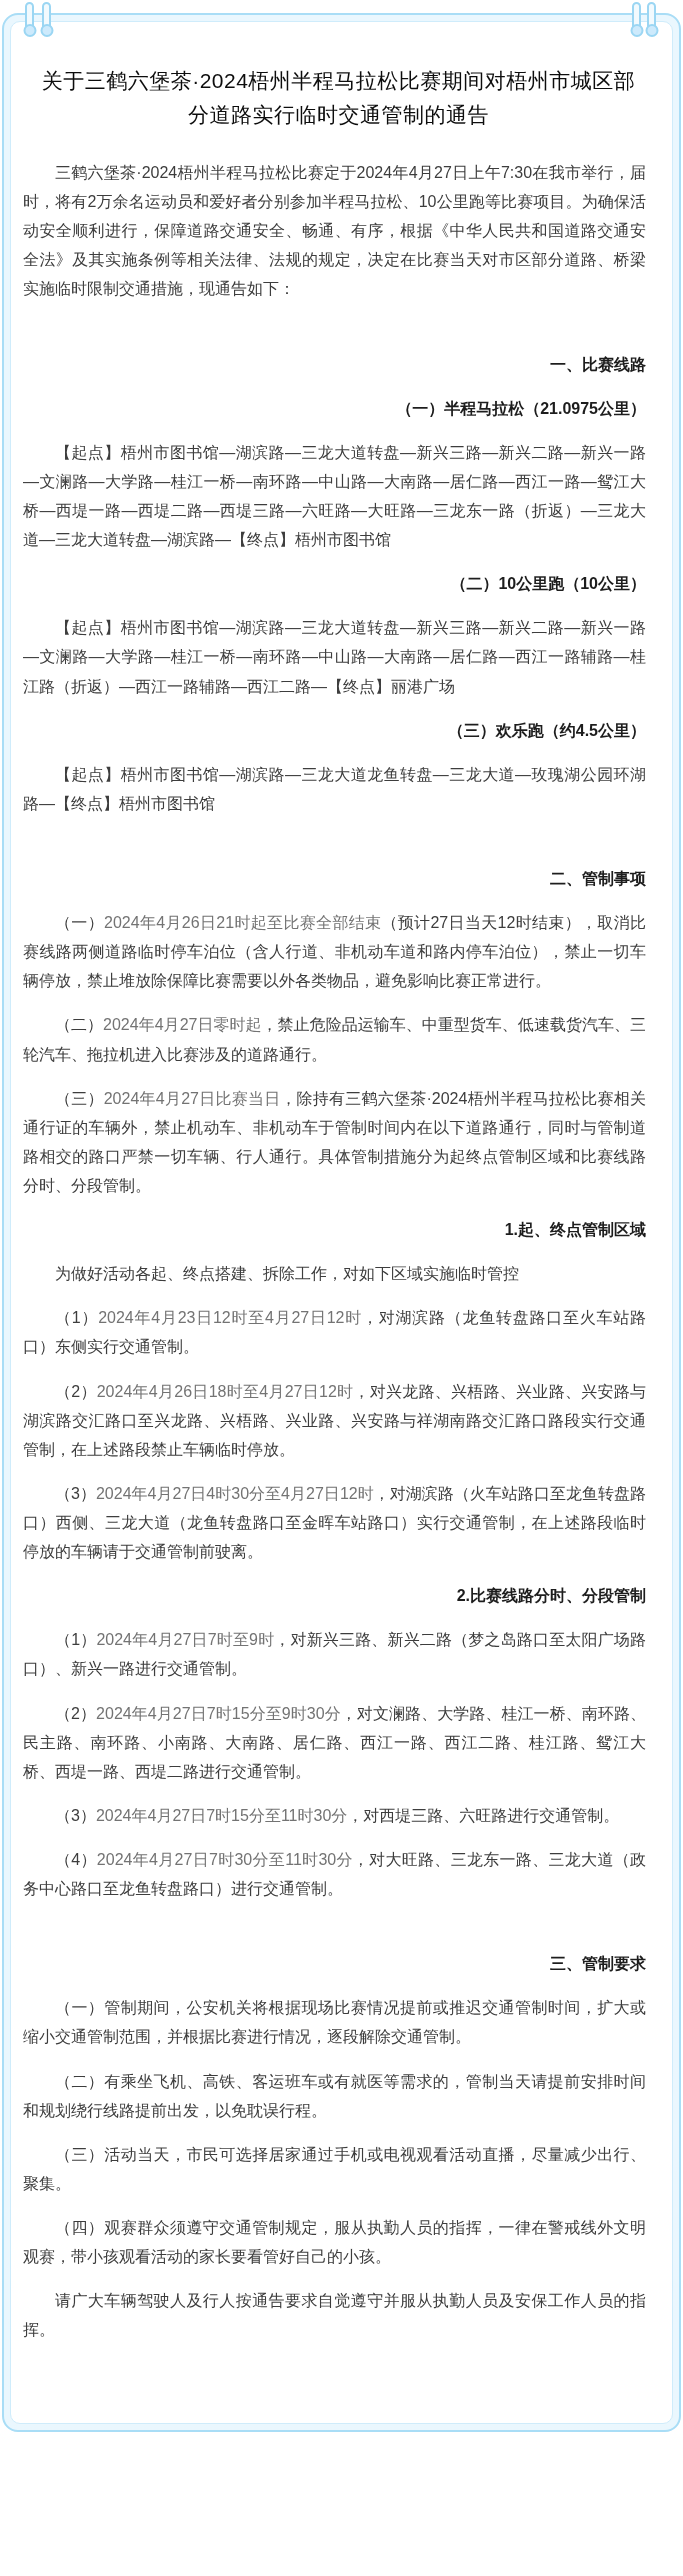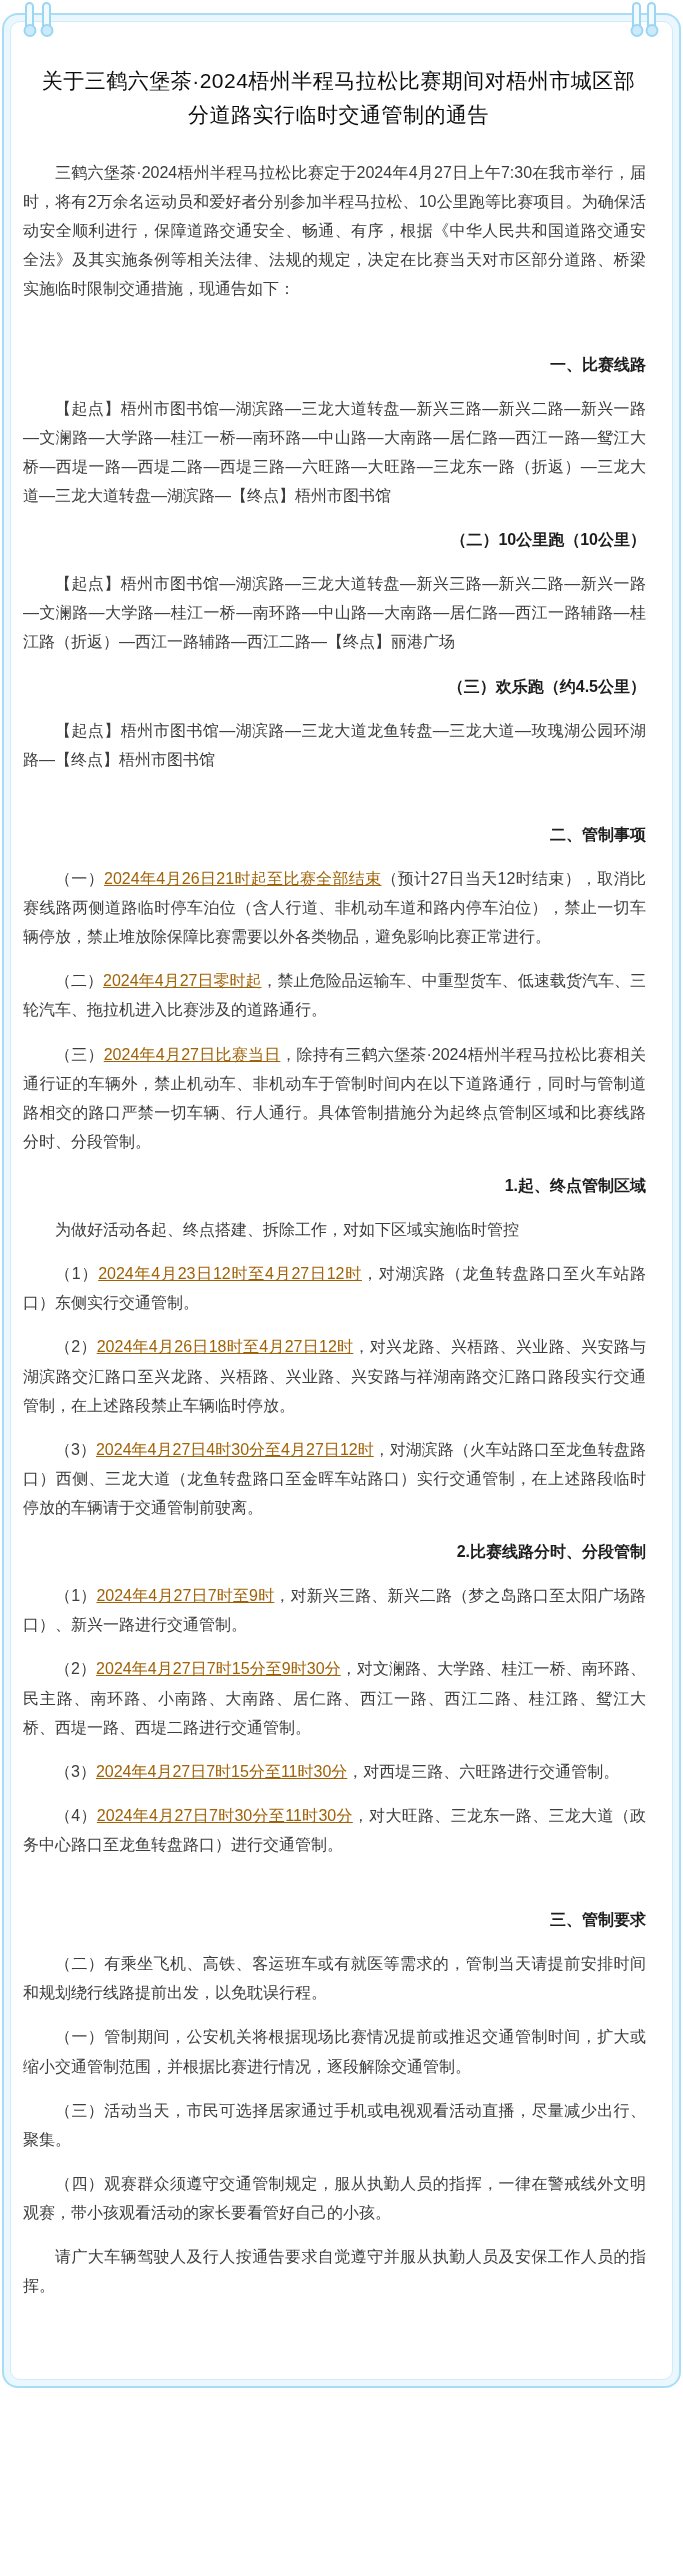"（一）半程马拉松（21.0975公里）" div.para { html: none -> <div><span>（一）半程马拉松（21.0975公里）</span></div> }
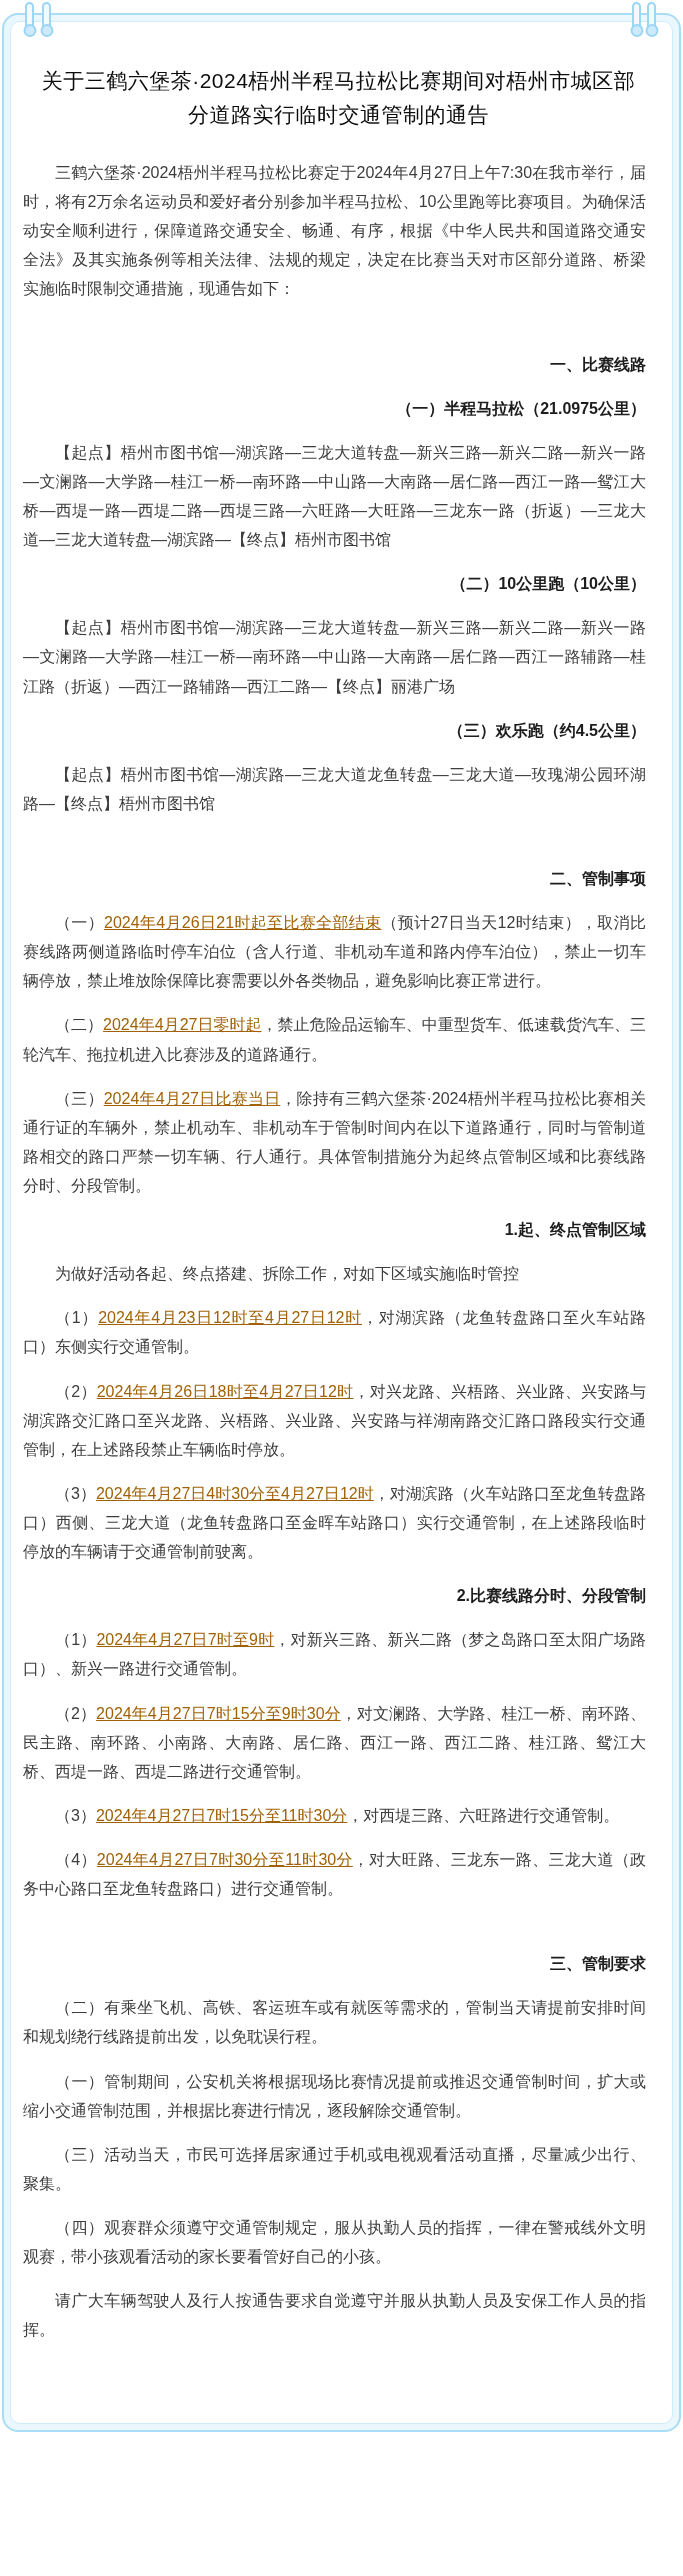"2024年4月26日21时起至比赛全部结束" .accent { color: #a16207 -> #737373; text-decoration: underline -> none }
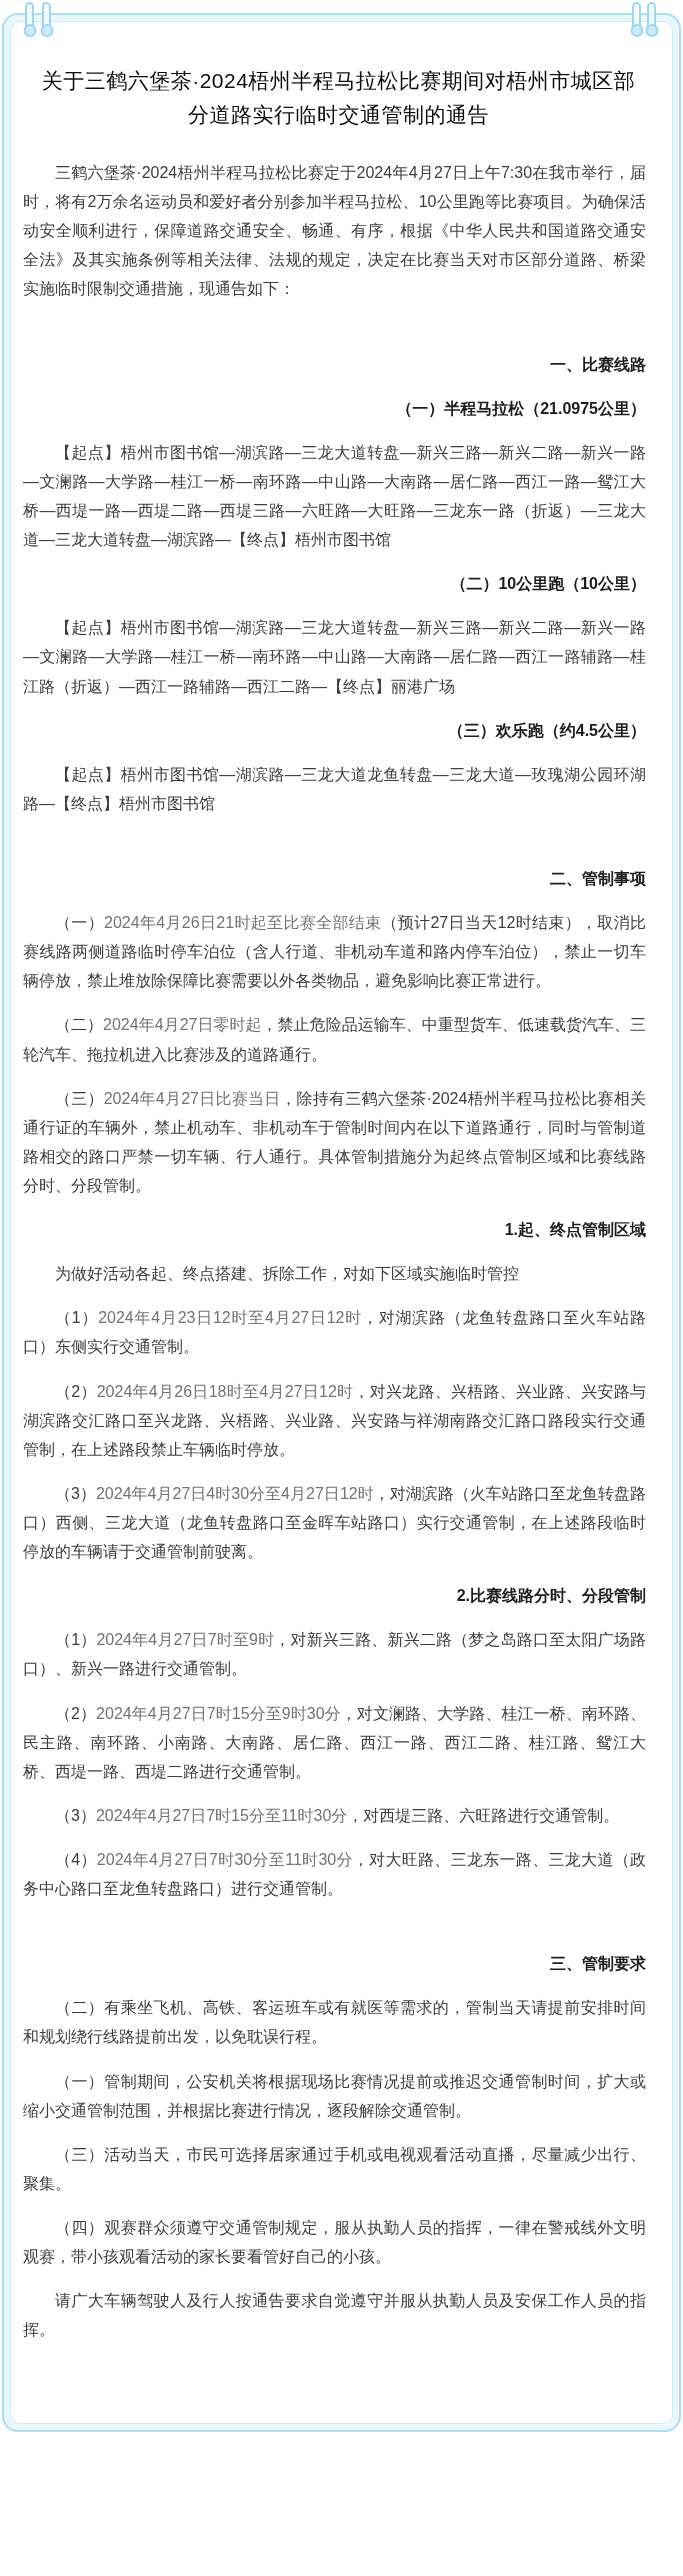"（二）有乘坐飞机、高铁、客运班车或有就医等需求的，管制当天请提前安排时间和规划绕" div.para { order: before "（一）管制期间，公安机关将根据现场比赛情况提前或推迟交通管制时间，扩大或缩小交通" -> after "（一）管制期间，公安机关将根据现场比赛情况提前或推迟交通管制时间，扩大或缩小交通" }
